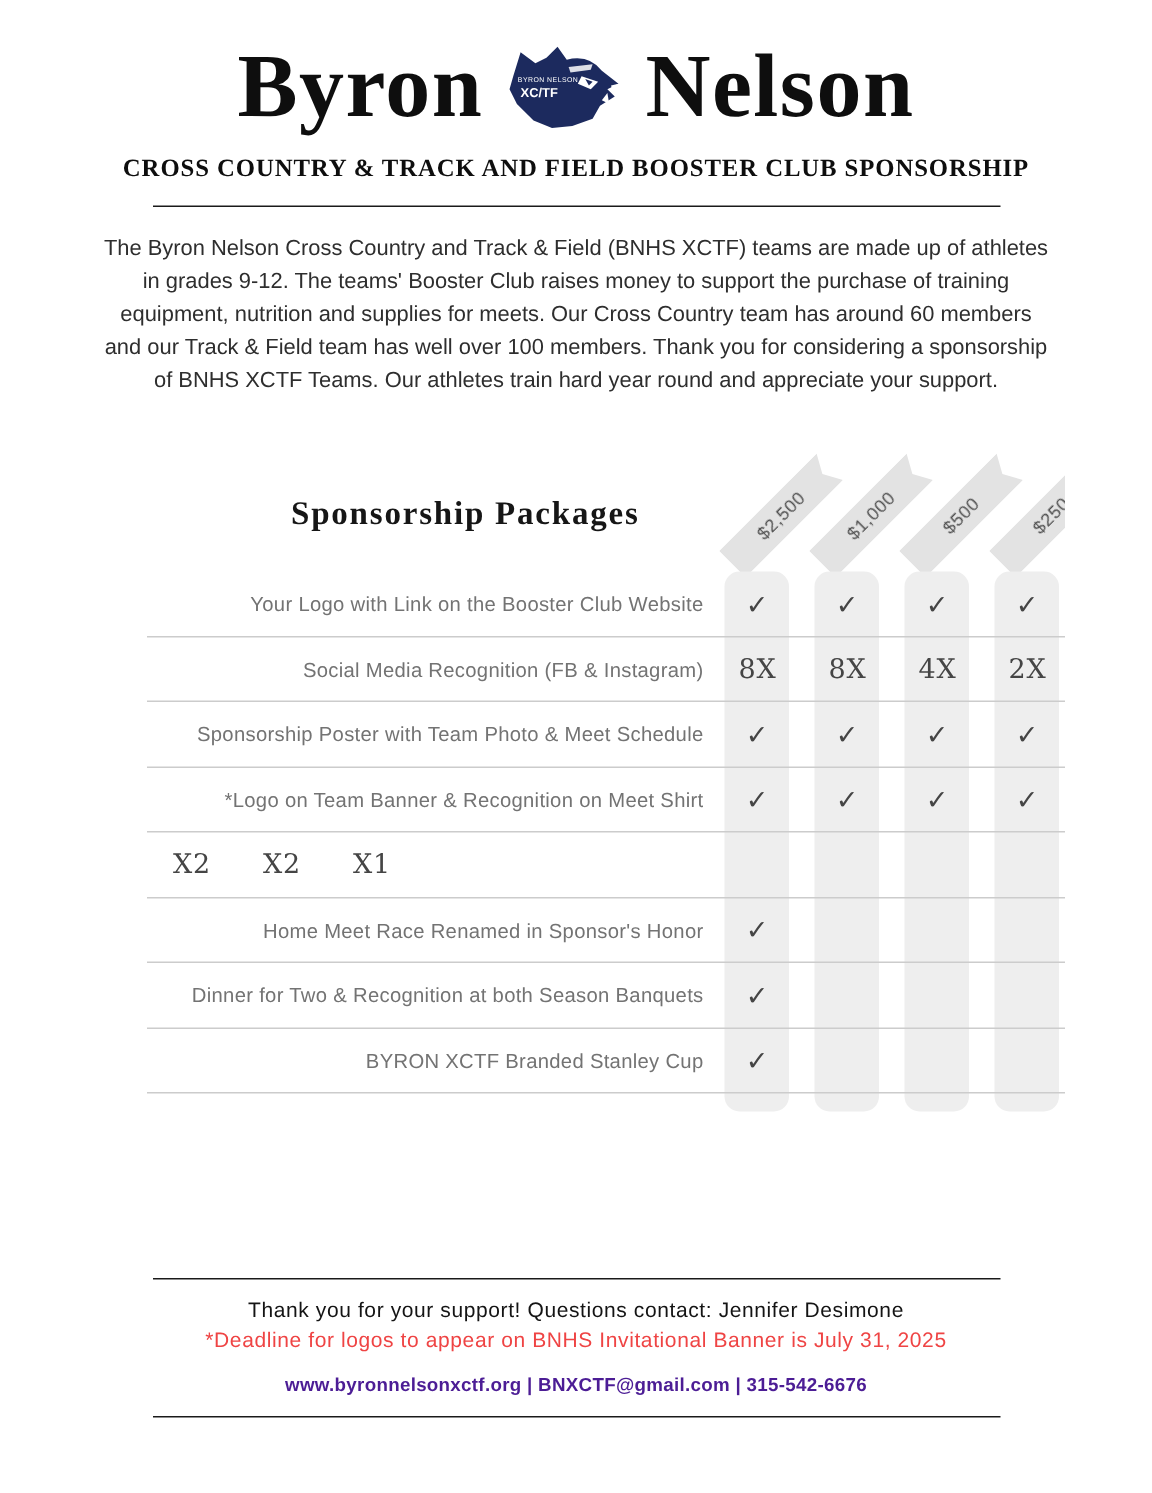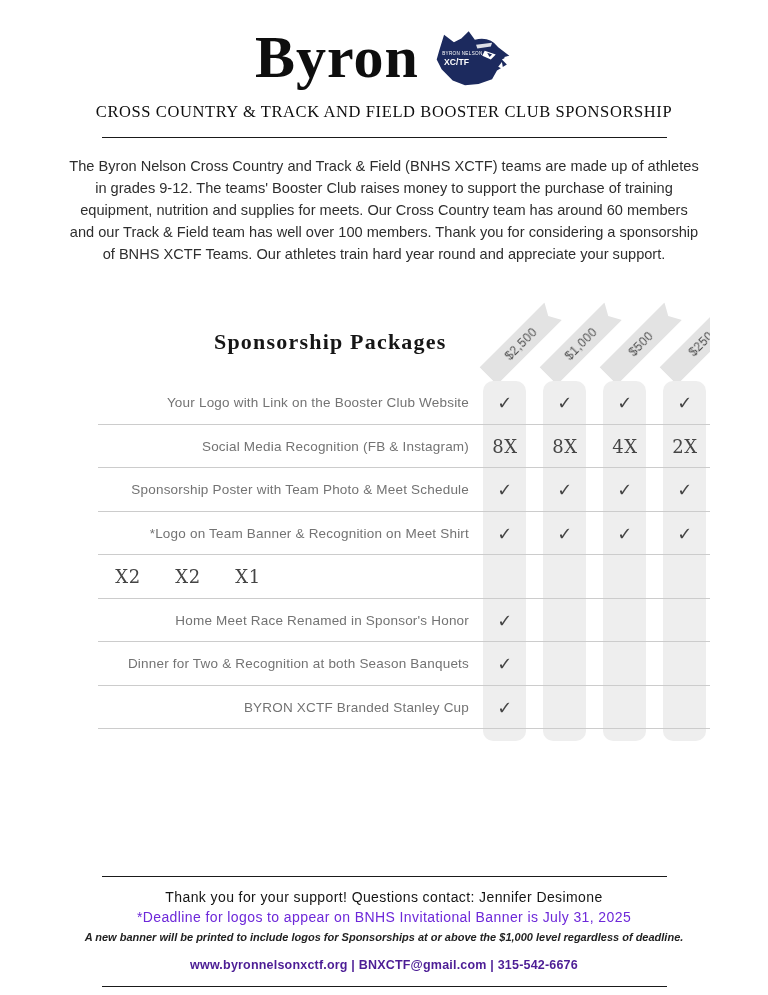"Nelson" span.title-word { html: none -> <span>Nelson</span> }
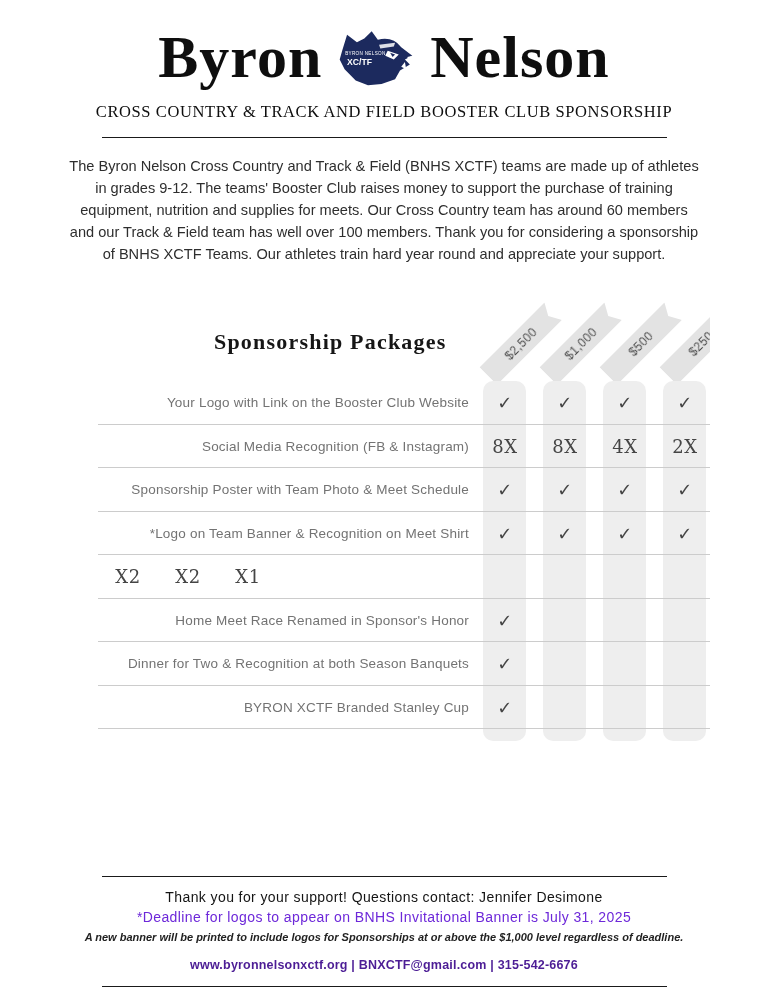"CROSS COUNTRY & TRACK AND" .subtitle { font-weight: 400 -> 700 }
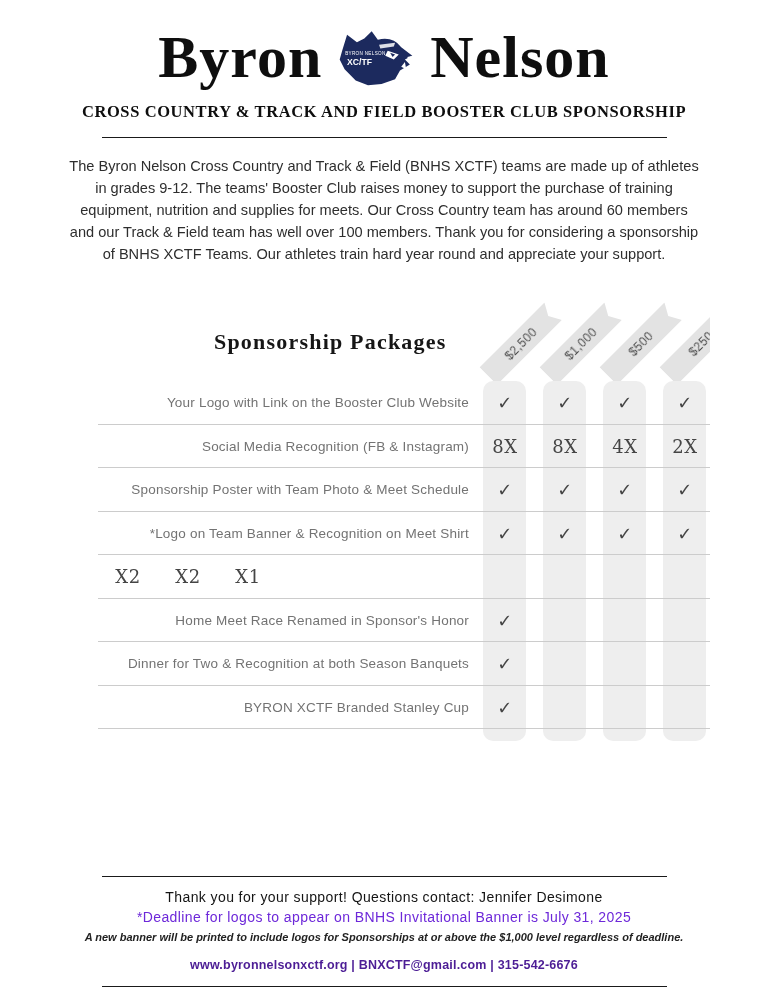"Sponsorship Packages" .packages-title { left: 156px -> 136px }
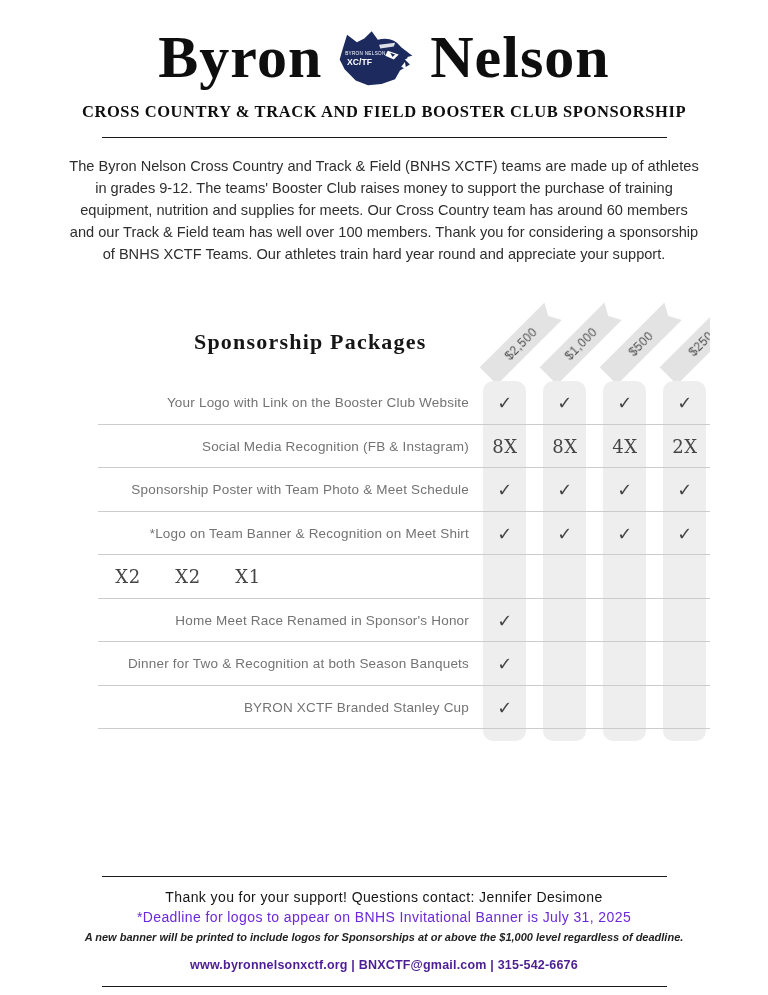"Thank you for your support!" .footer { top: 876px -> 852px }
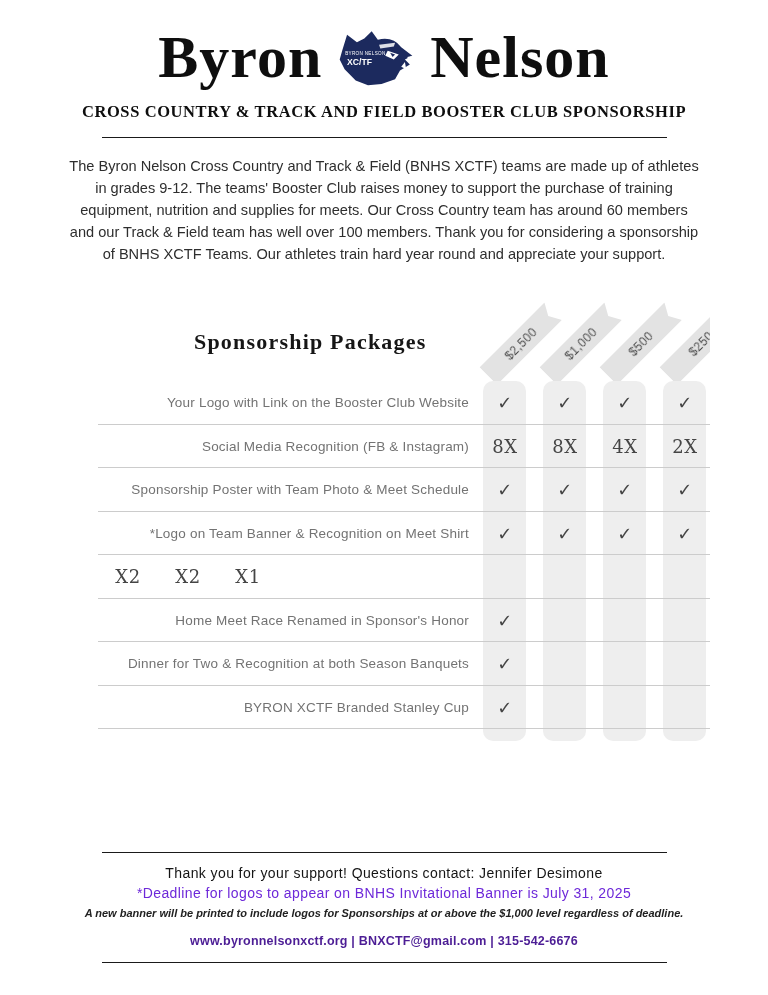"*Deadline for logos to appear" .footer-line2 { color: #6d28d9 -> #ef4444 }
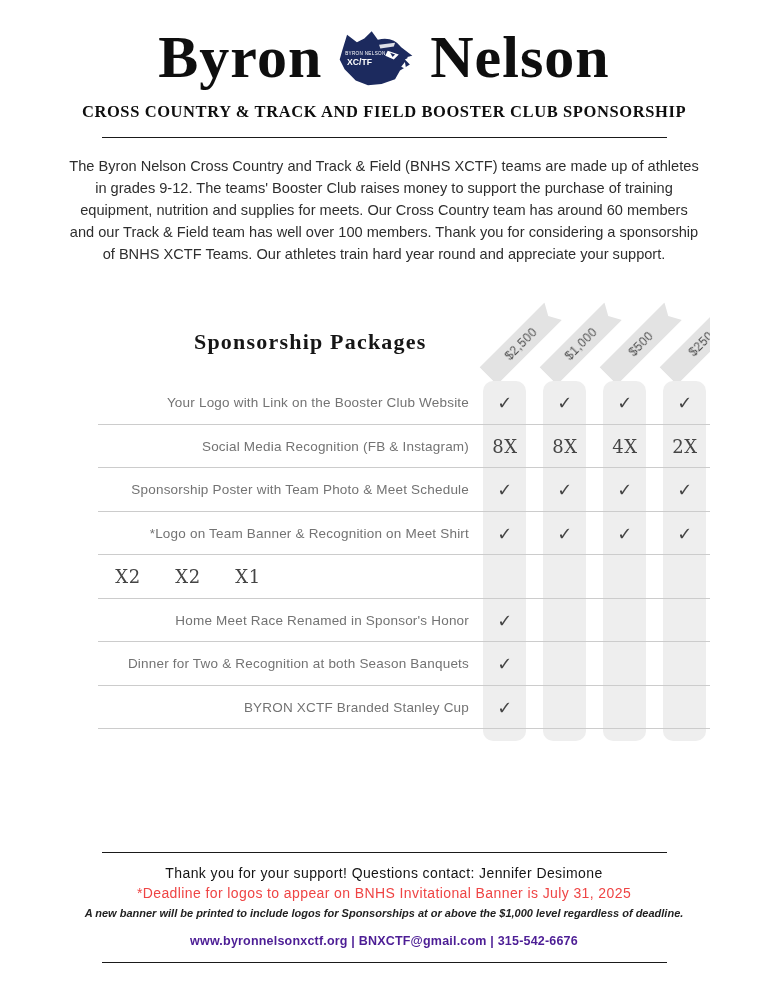"A new banner will be" div.footer-note { html: <div>A new banner will be printed to include logos for Sponsorships at or above the $1,000 level regardless of deadline.</div> -> none }
